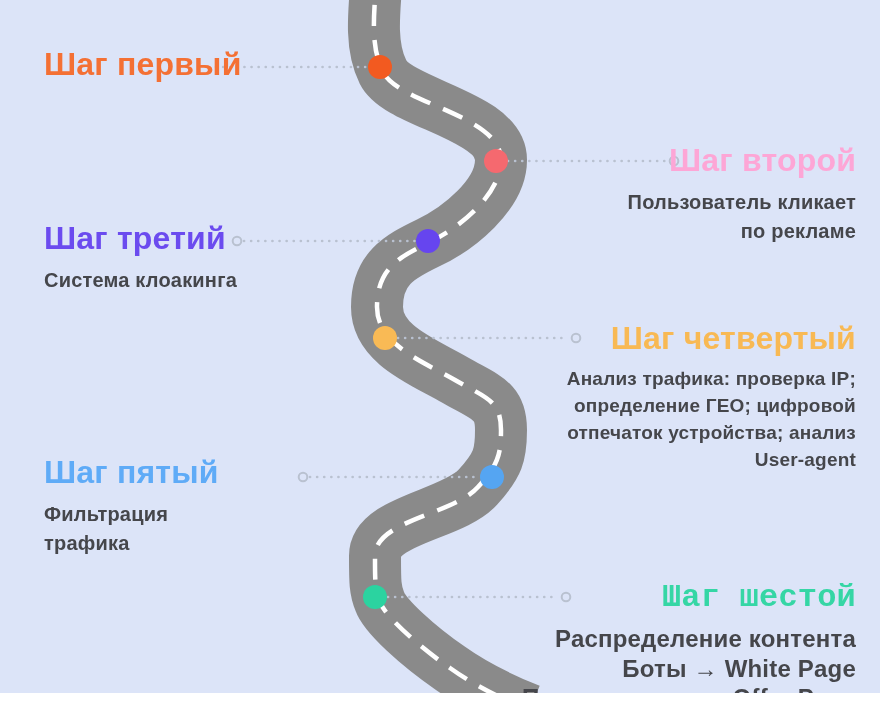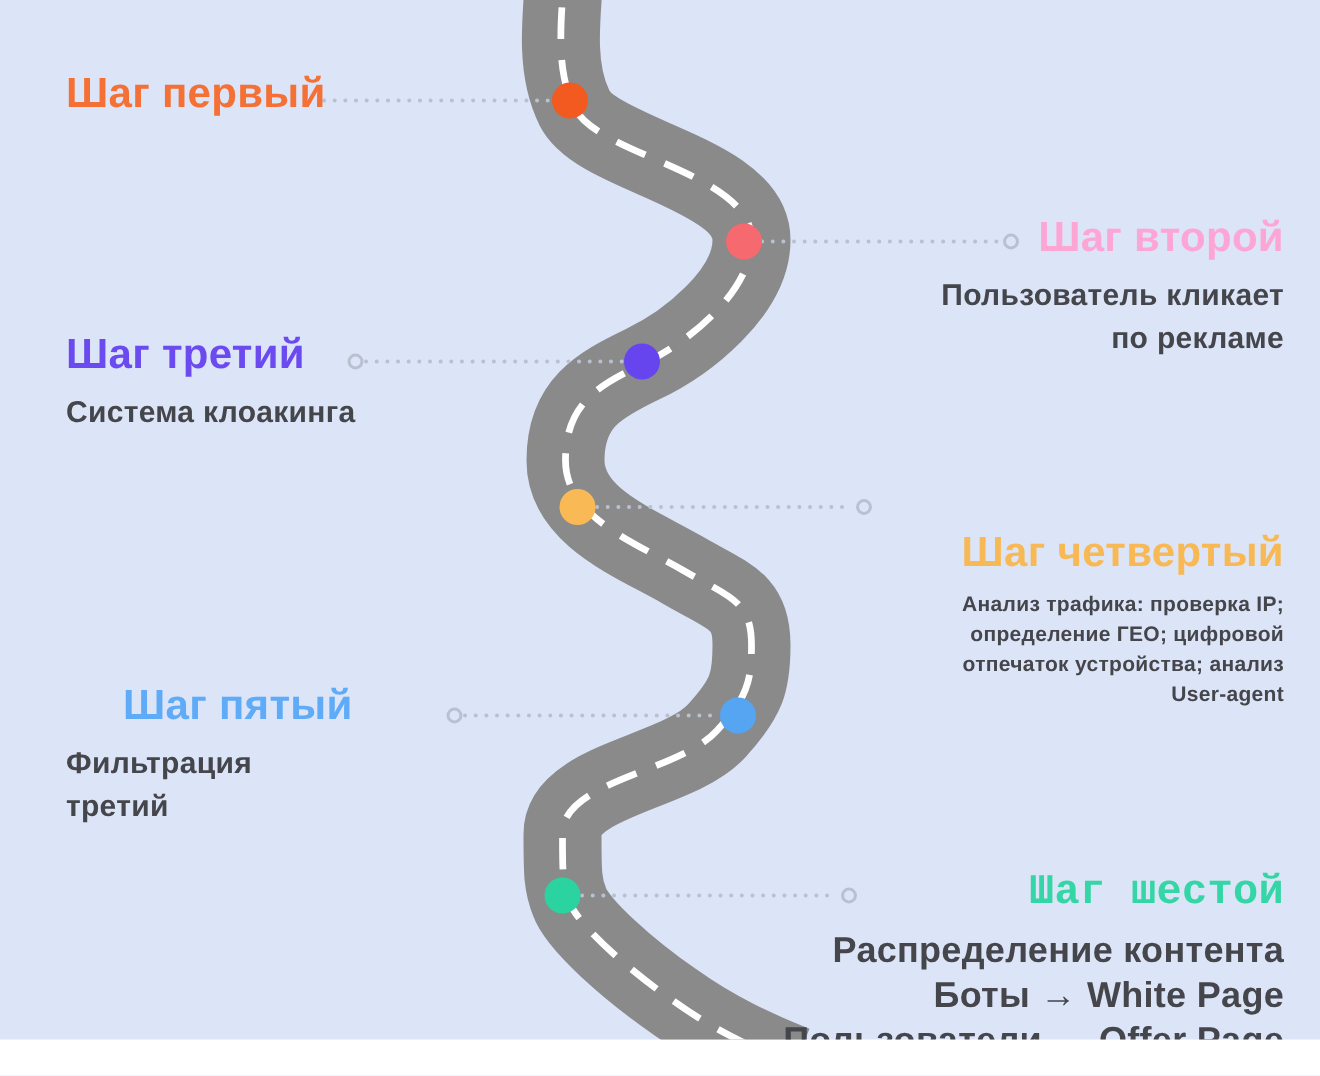"Шаг первый" .step-title { font-size: 28px -> 32px }
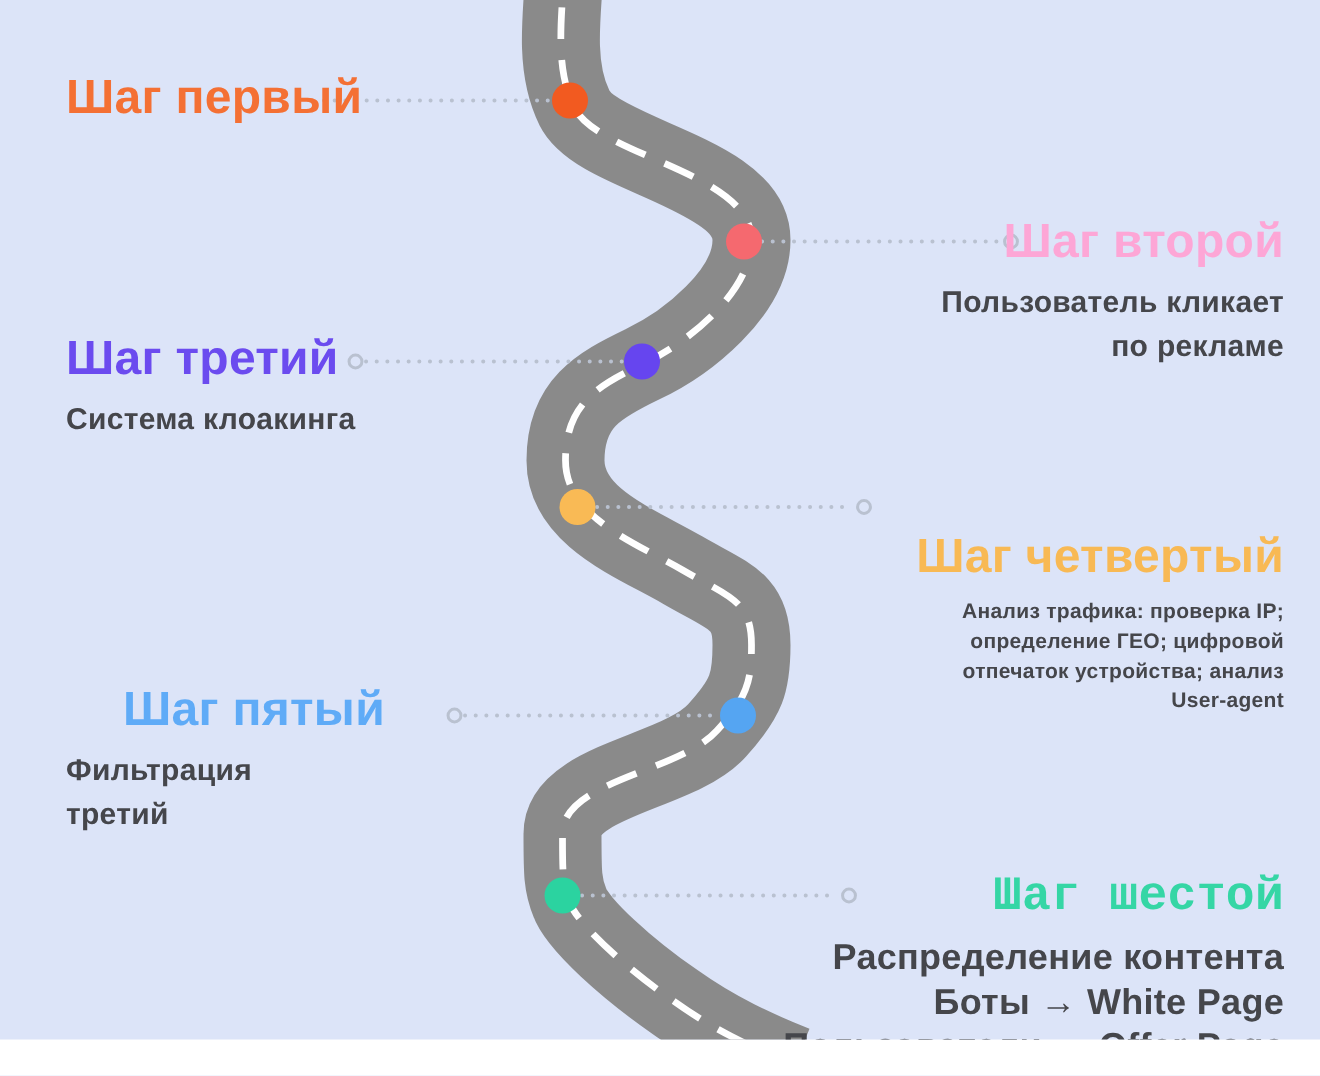"Шаг четвертый" .s4 { margin-top: 32px -> none }
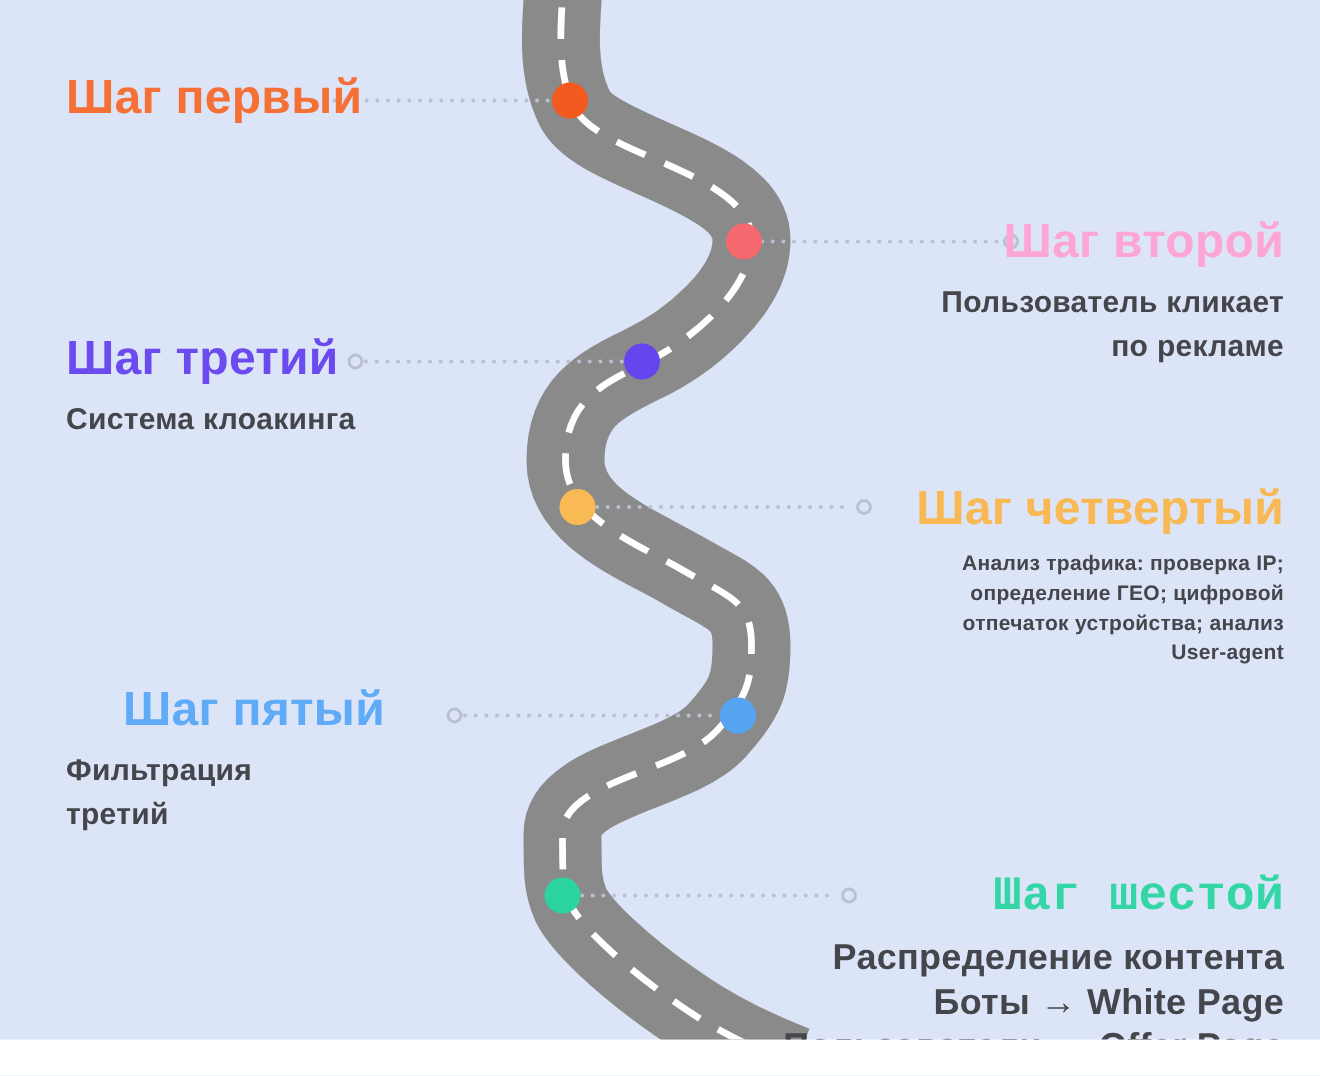"Анализ трафика: проверка IP;" .small .step-body { font-size: 14px -> 19px }
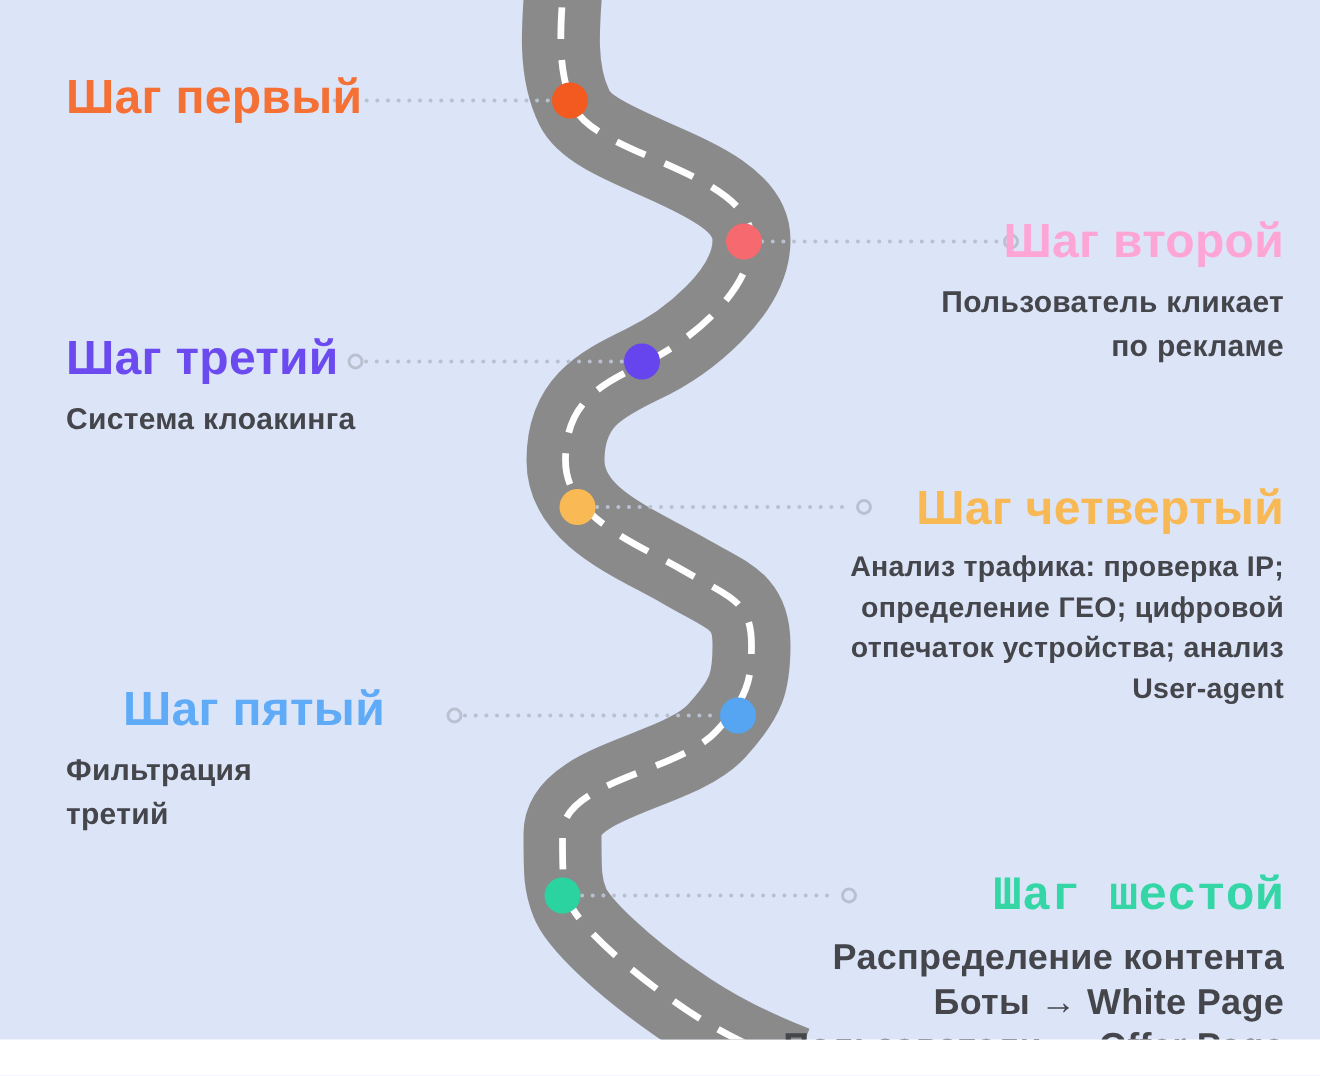"Шаг пятый" div.step-title { margin-left: 38px -> none }
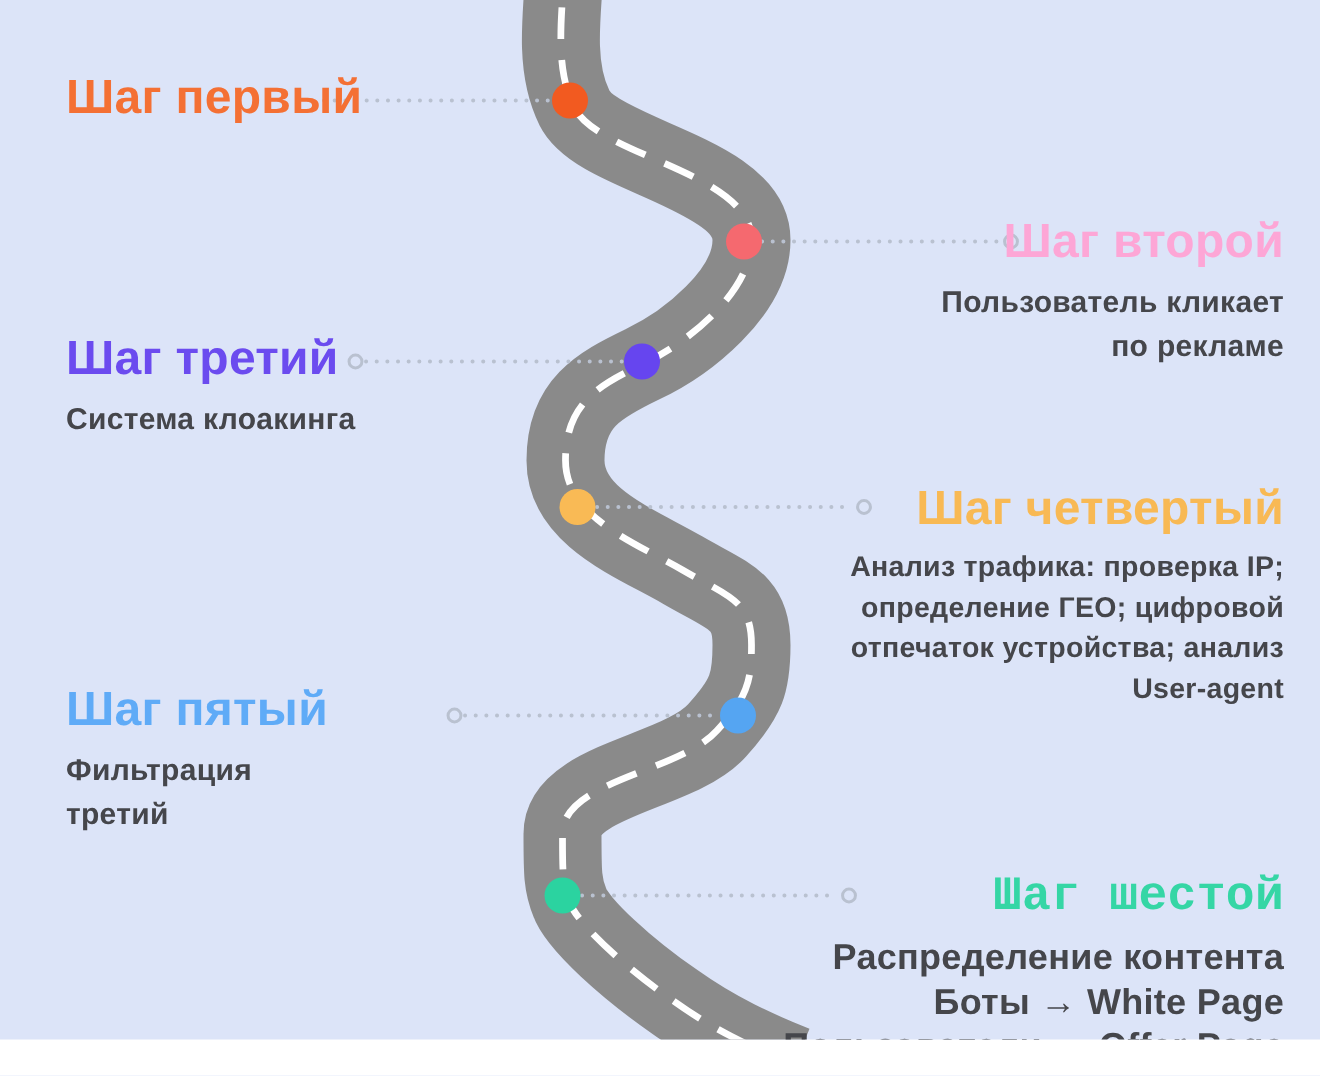"Фильтрация" div.step-body { text: третий -> трафика }
